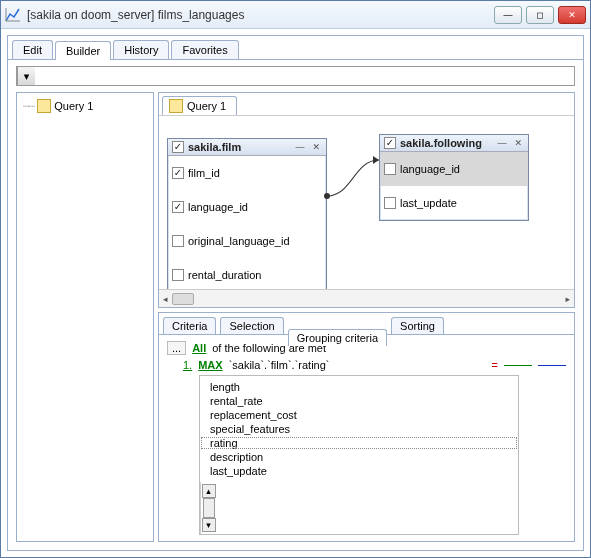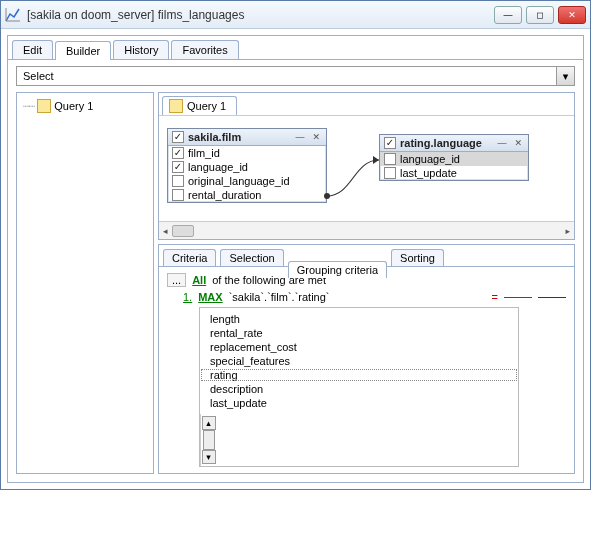"[sakila on doom_server] films_languages" .window { height: 490px -> 558px }
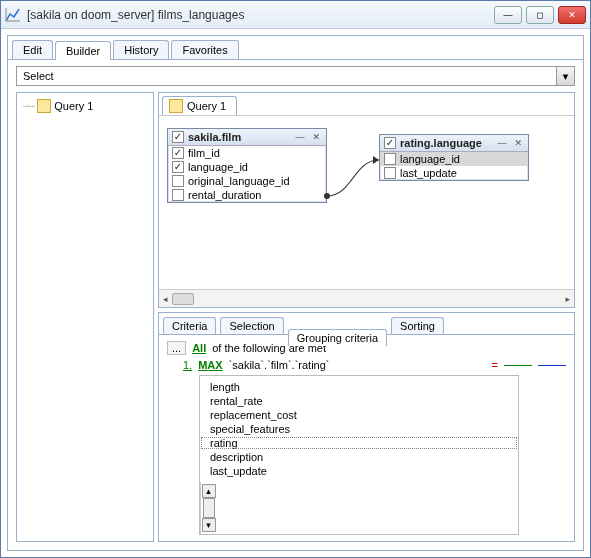"Select" span { html: <span>Select</span> -> none }
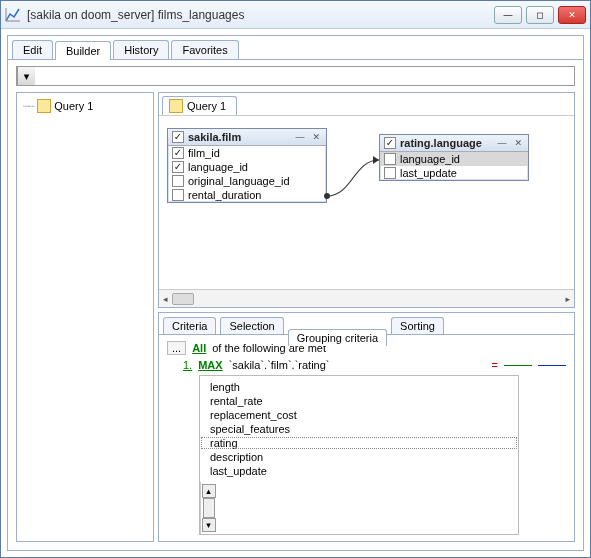"sakila.film" div.table-box { top: 12px -> 22px }
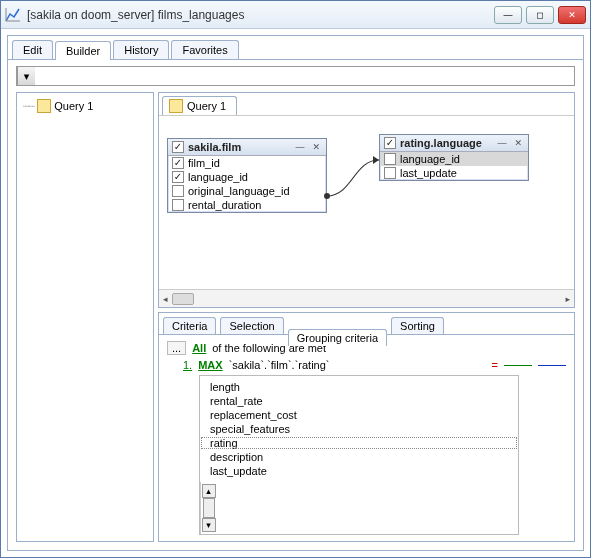"rating.language" span.tname { text: rating.language -> sakila.following }
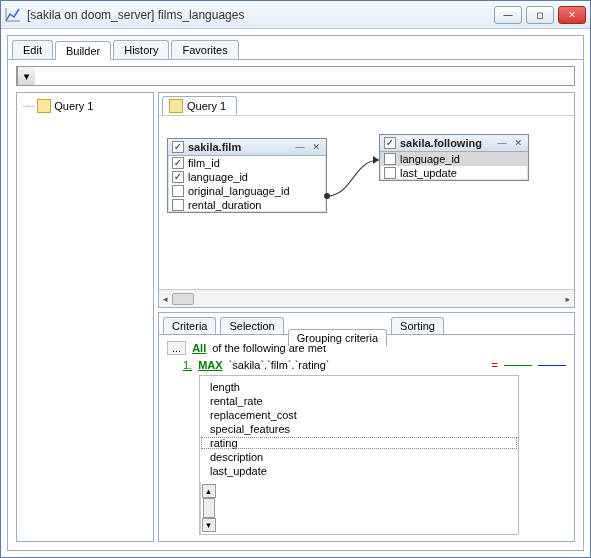"film_id" .table-box .row { padding: 1px 4px -> 11px 4px }
